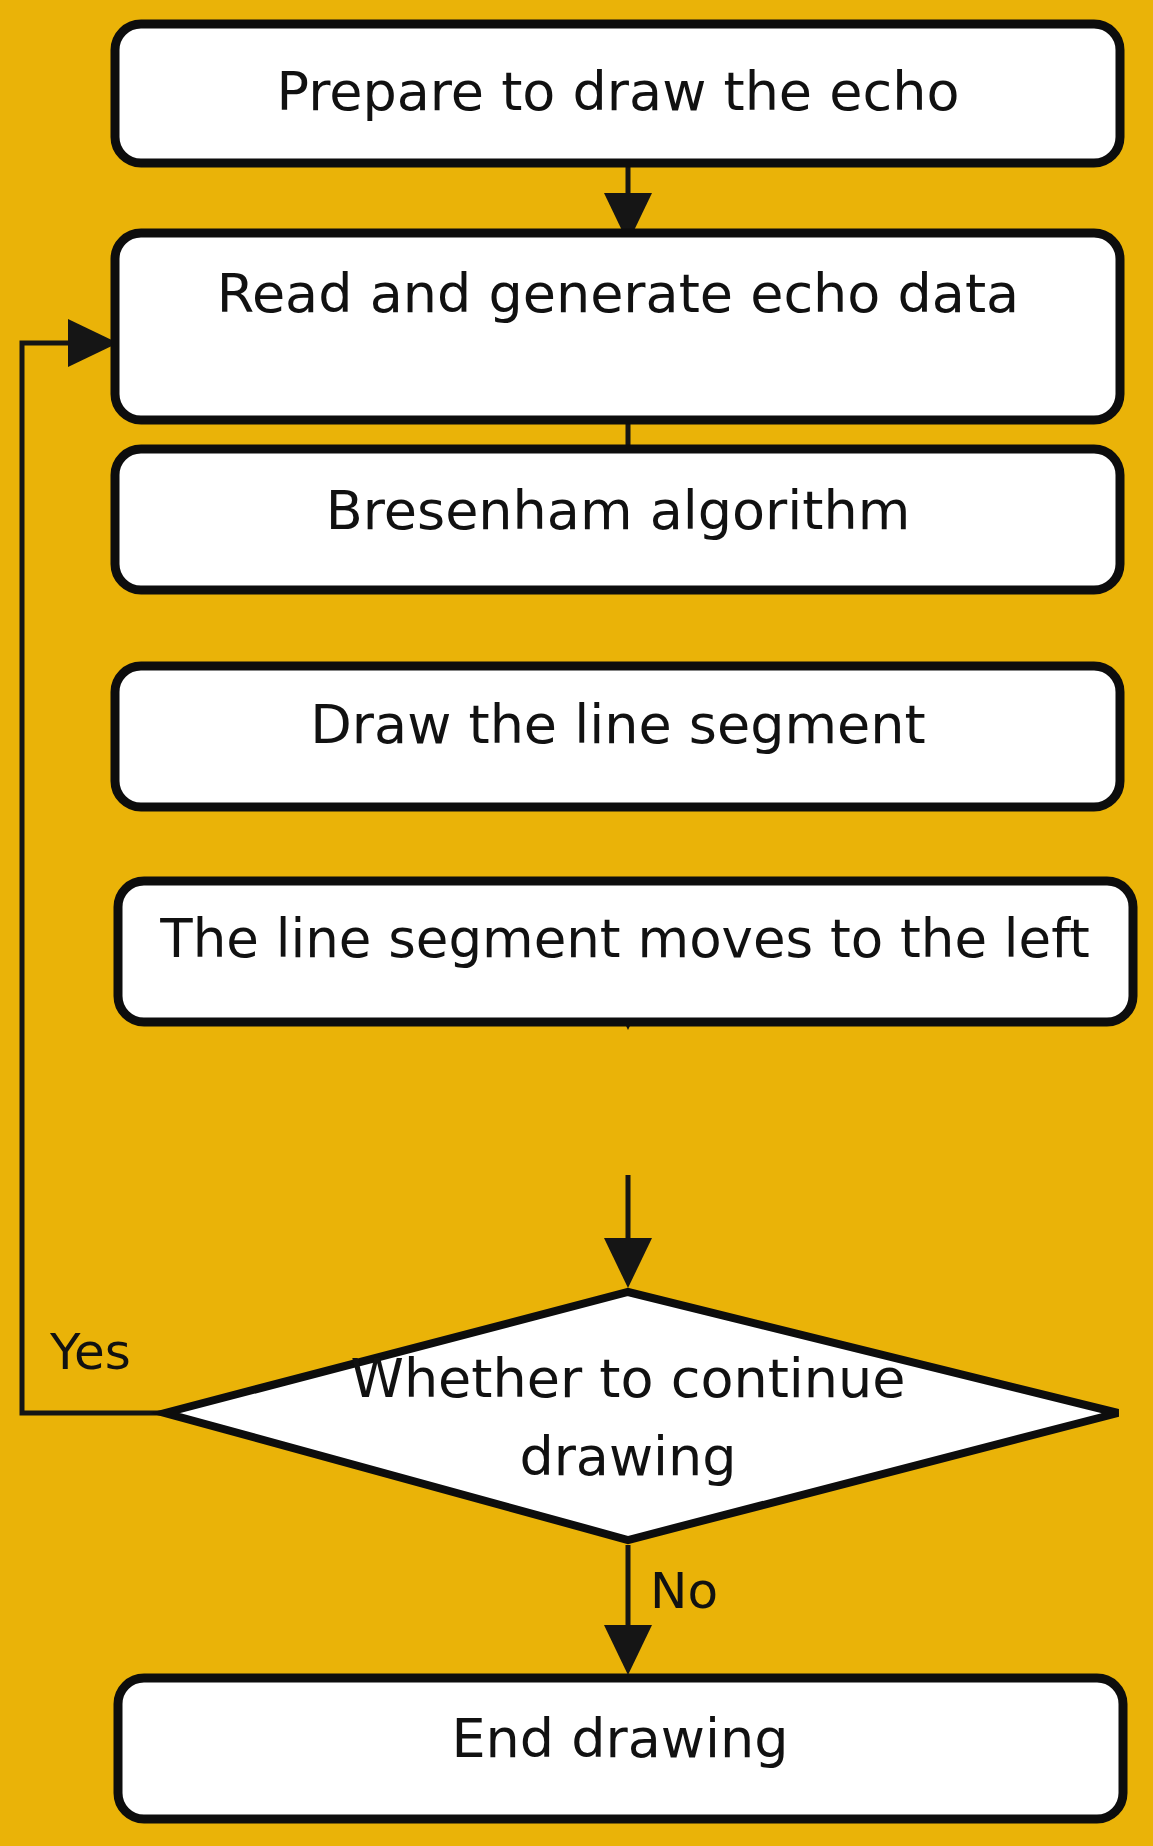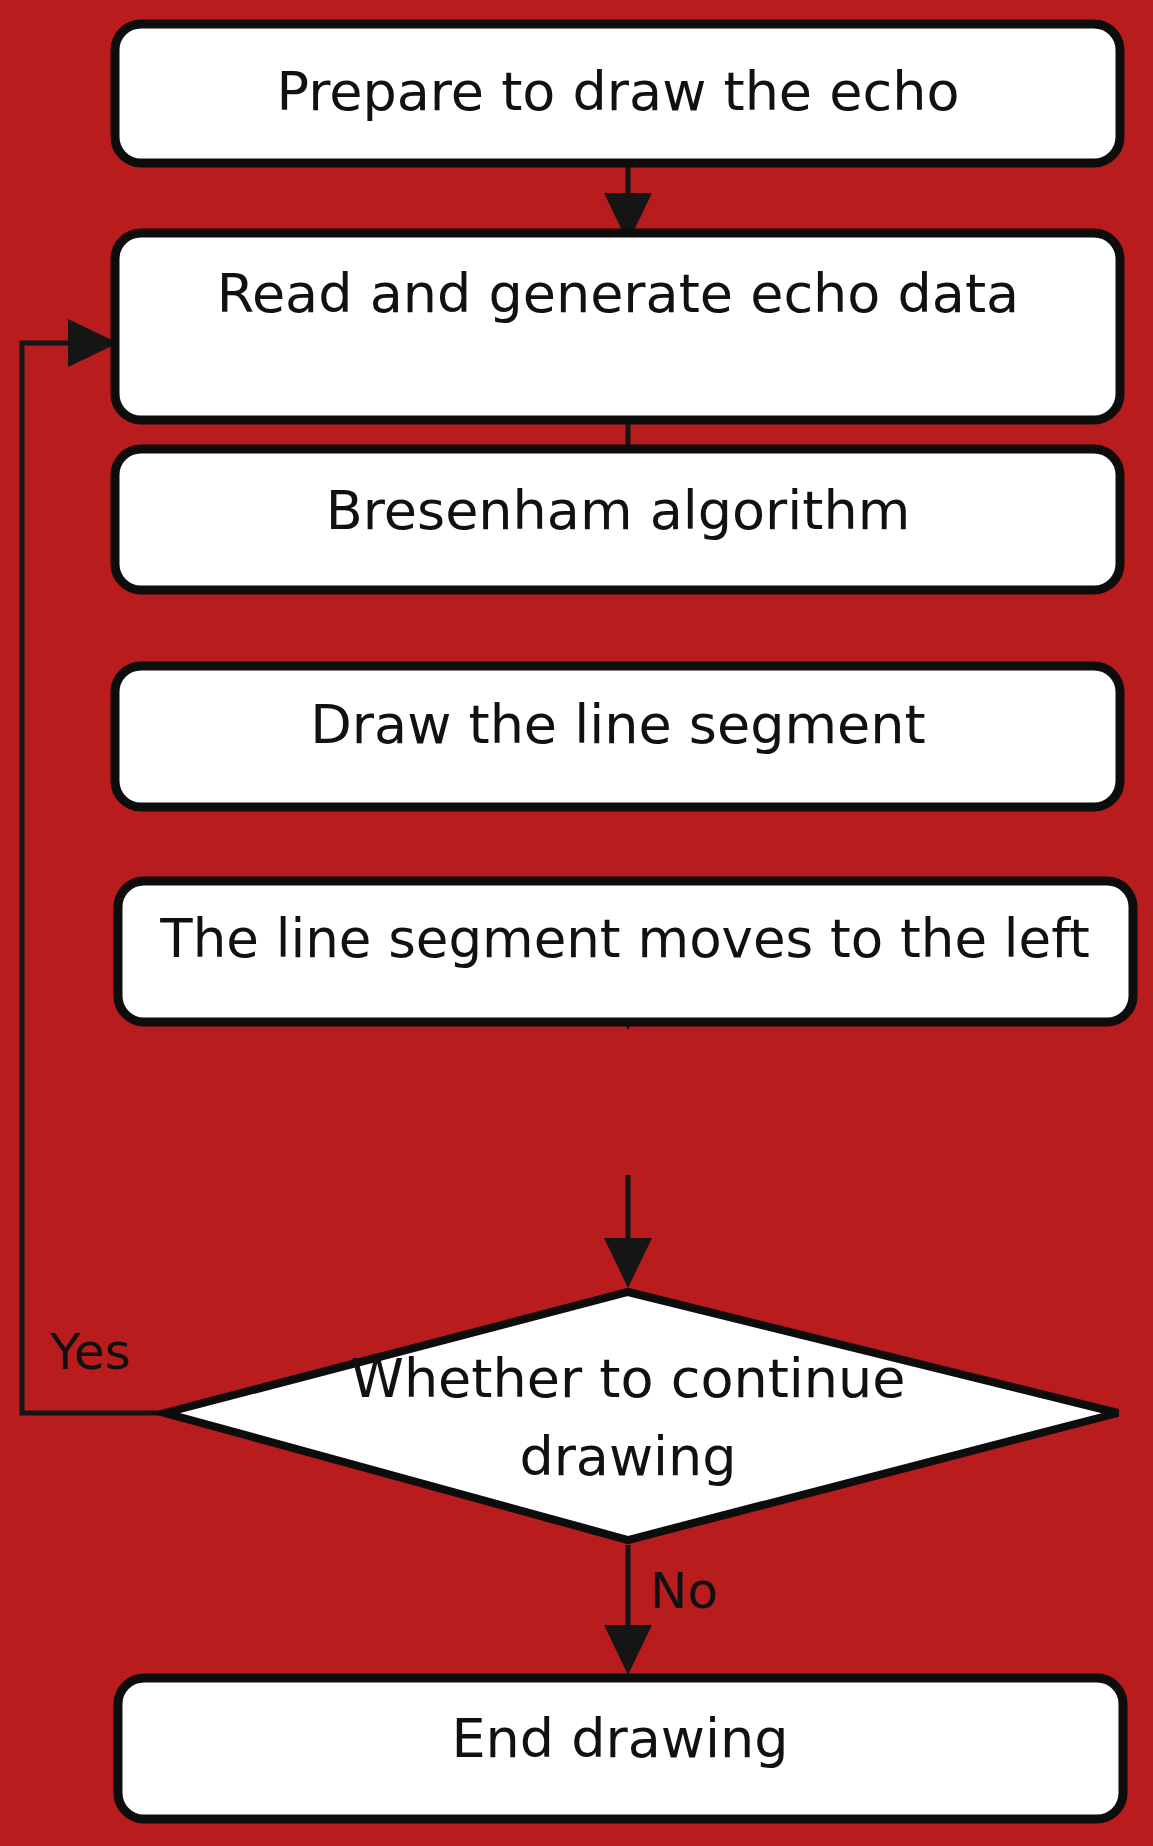"Prepare to draw the echo" #flowchart-root { background: #b91c1c -> #eab308 }
